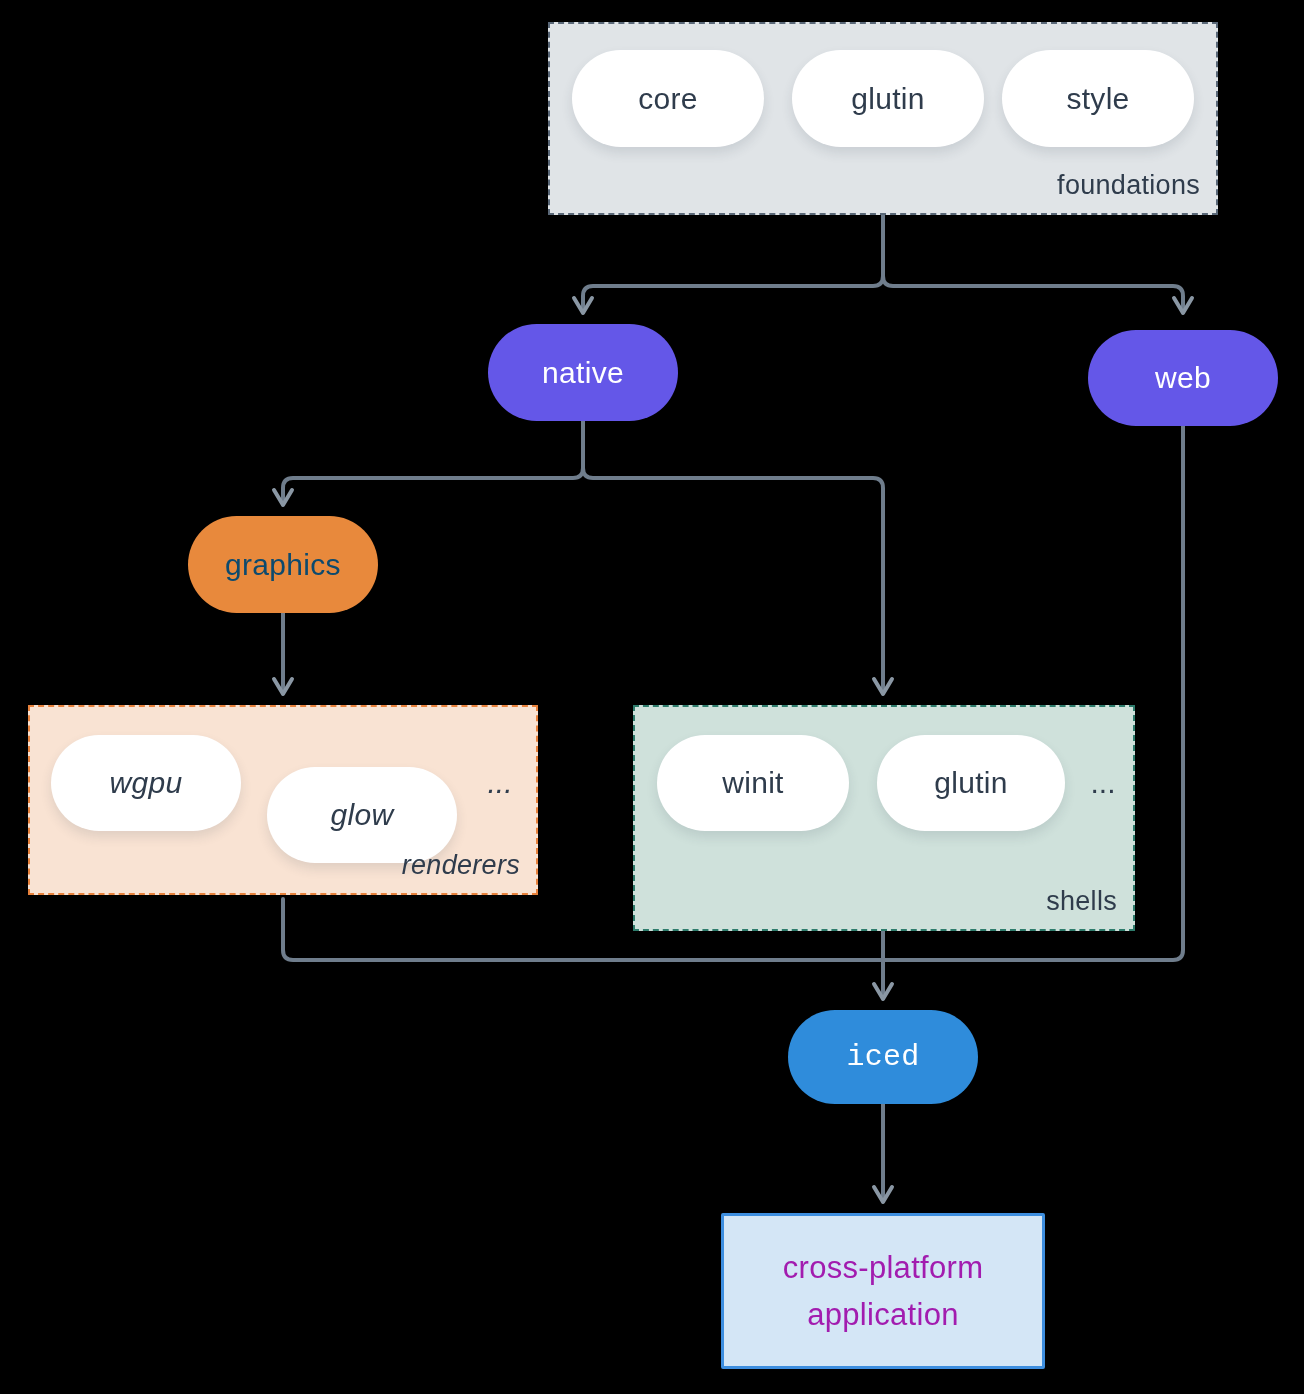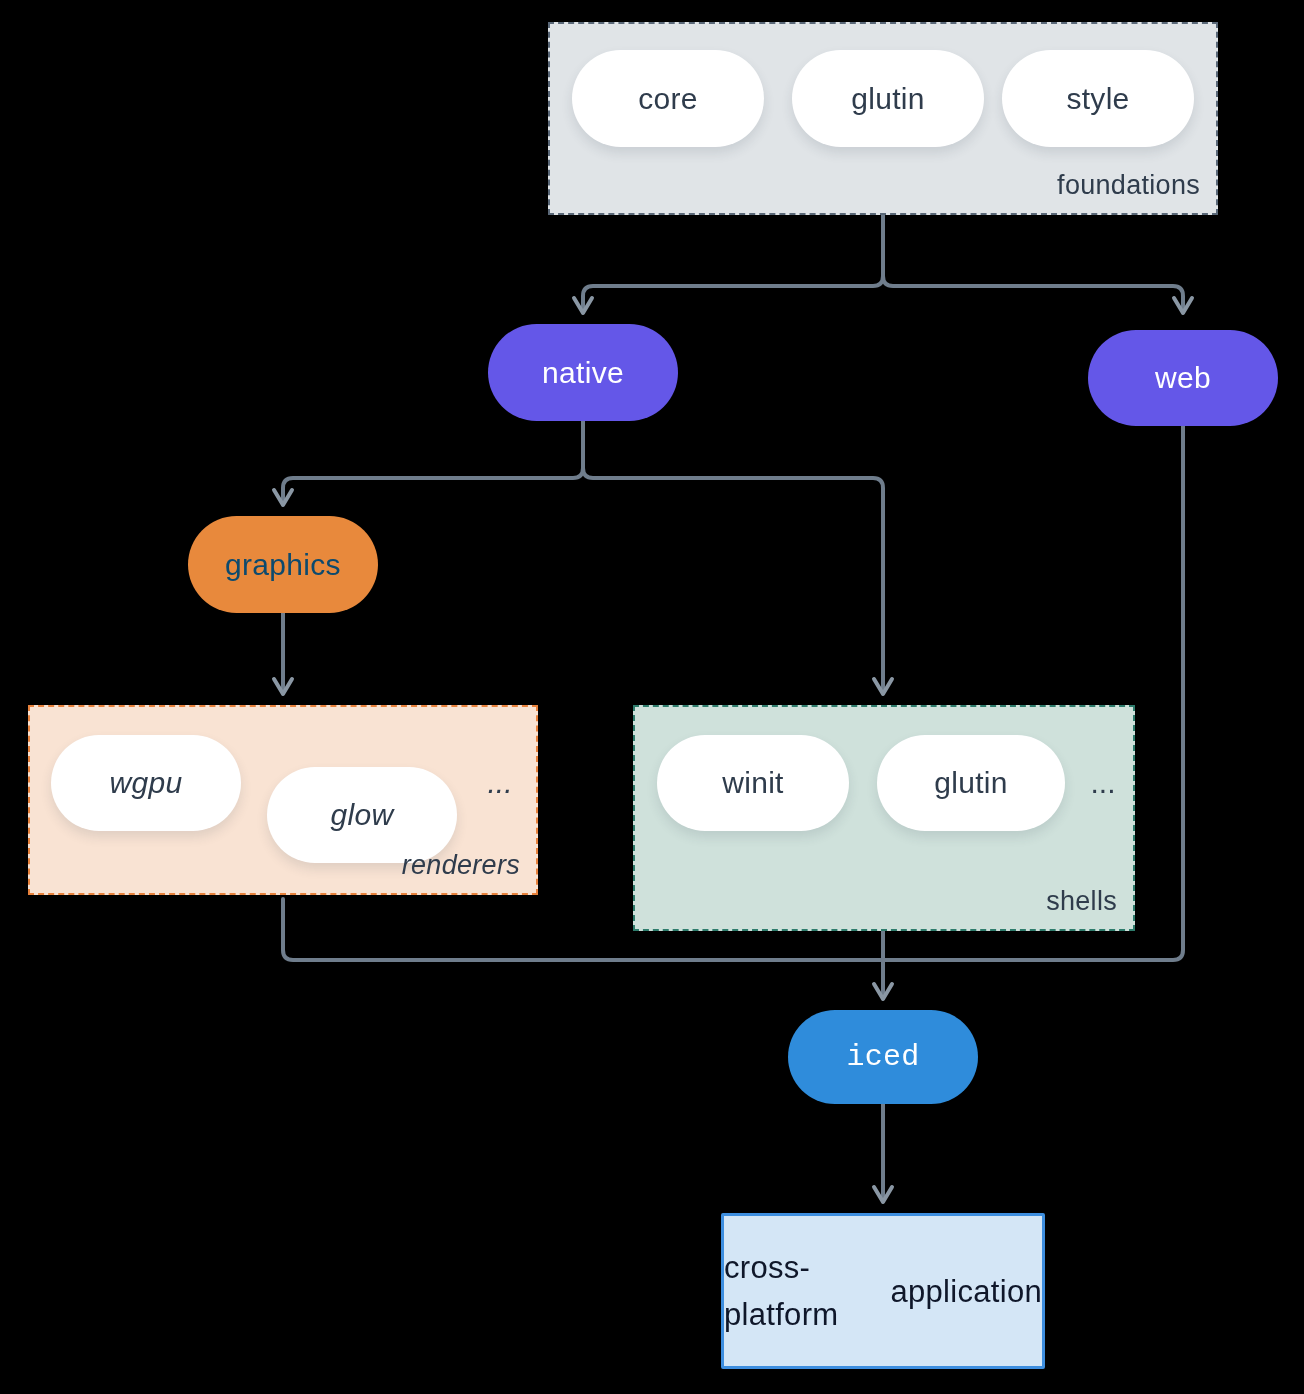"cross-platform" .app-box { color: #0f172a -> #a21caf; flex-direction: row -> column }
